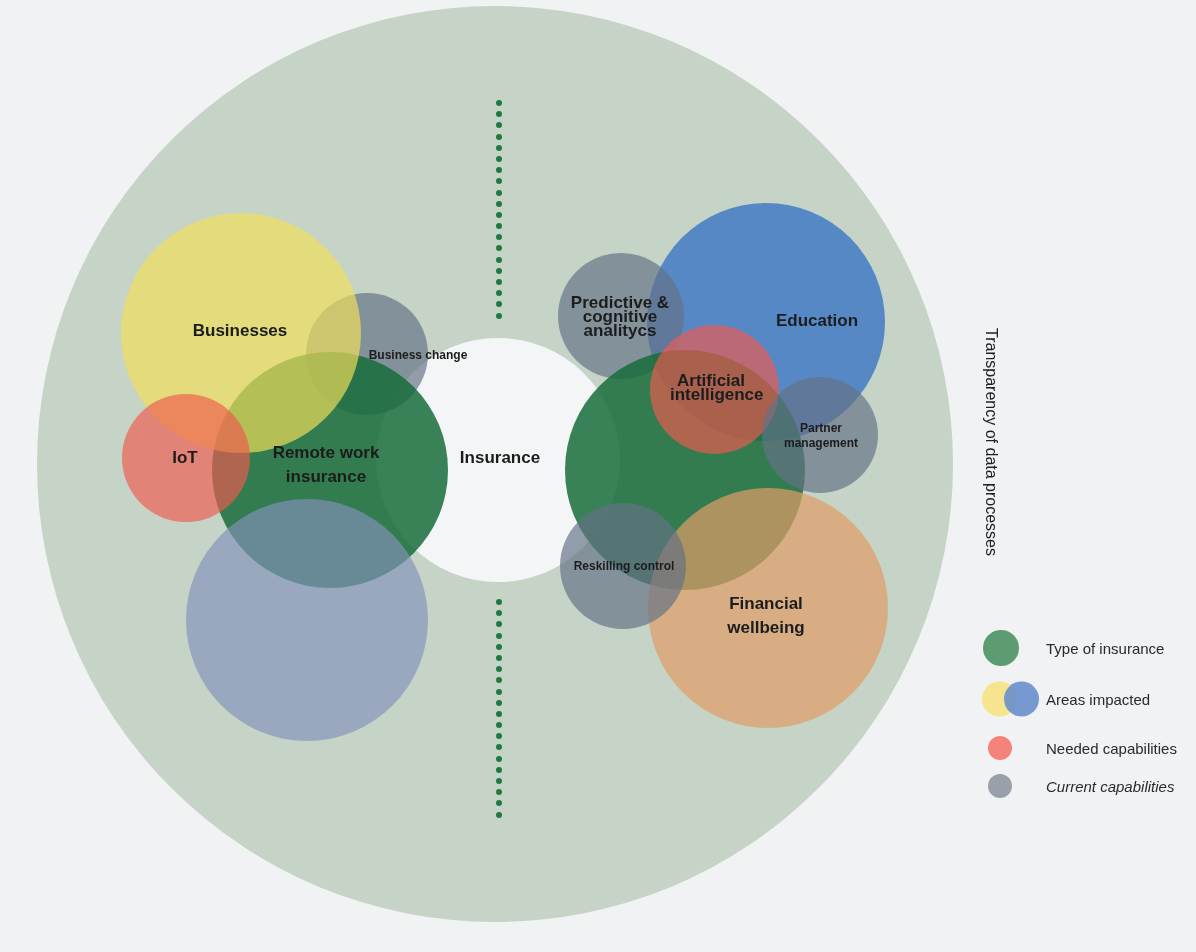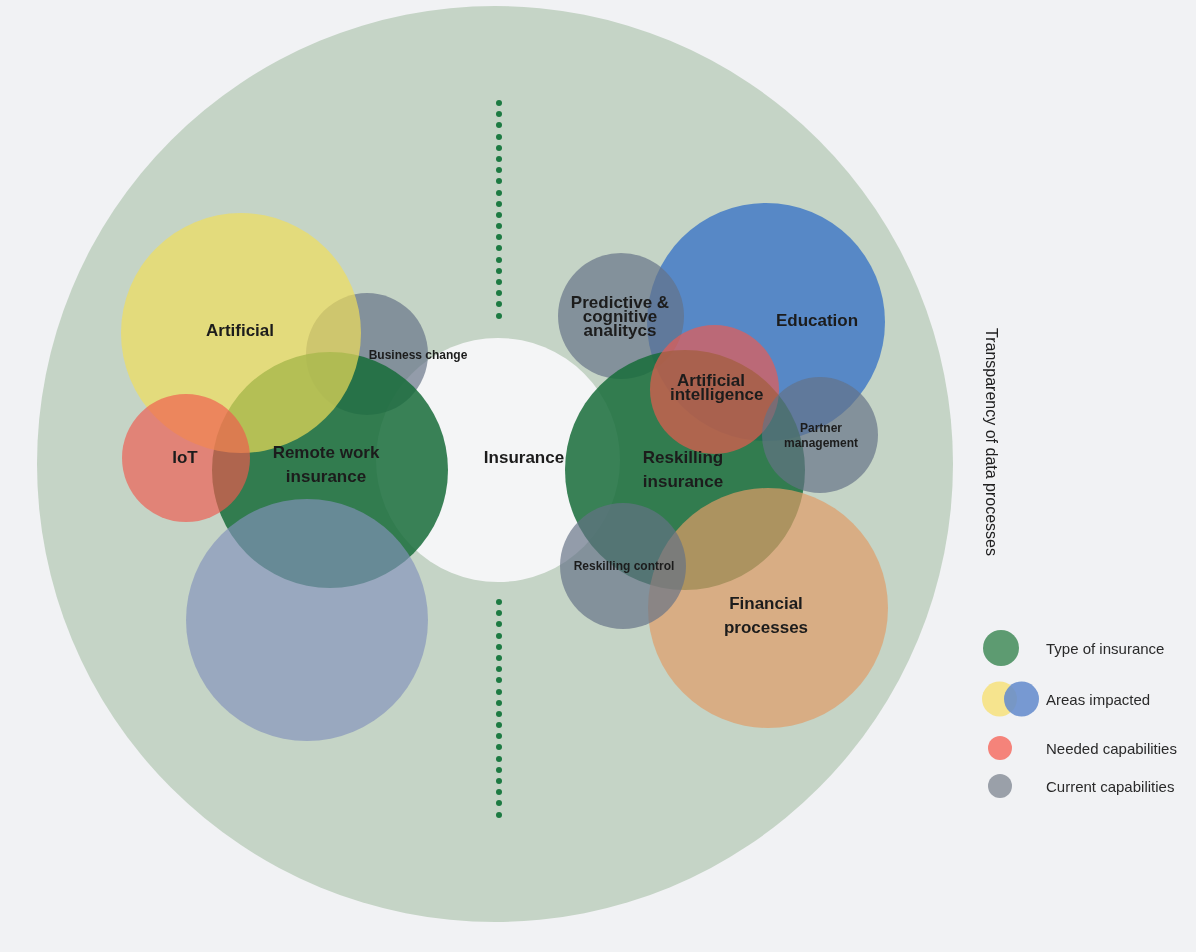"Artificial" div.lbl { text: Artificial -> Businesses }
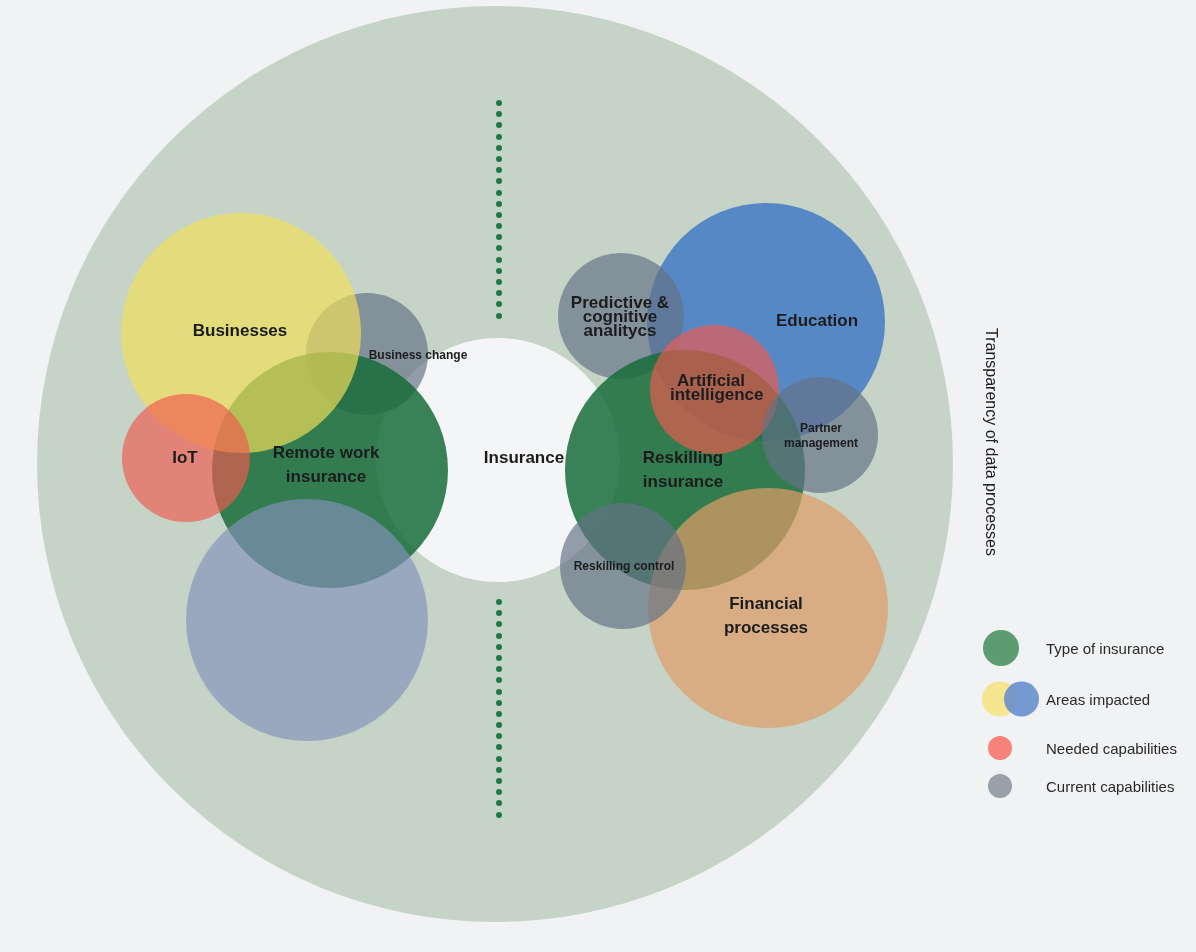"Insurance" div.lbl { left: 524px -> 500px }
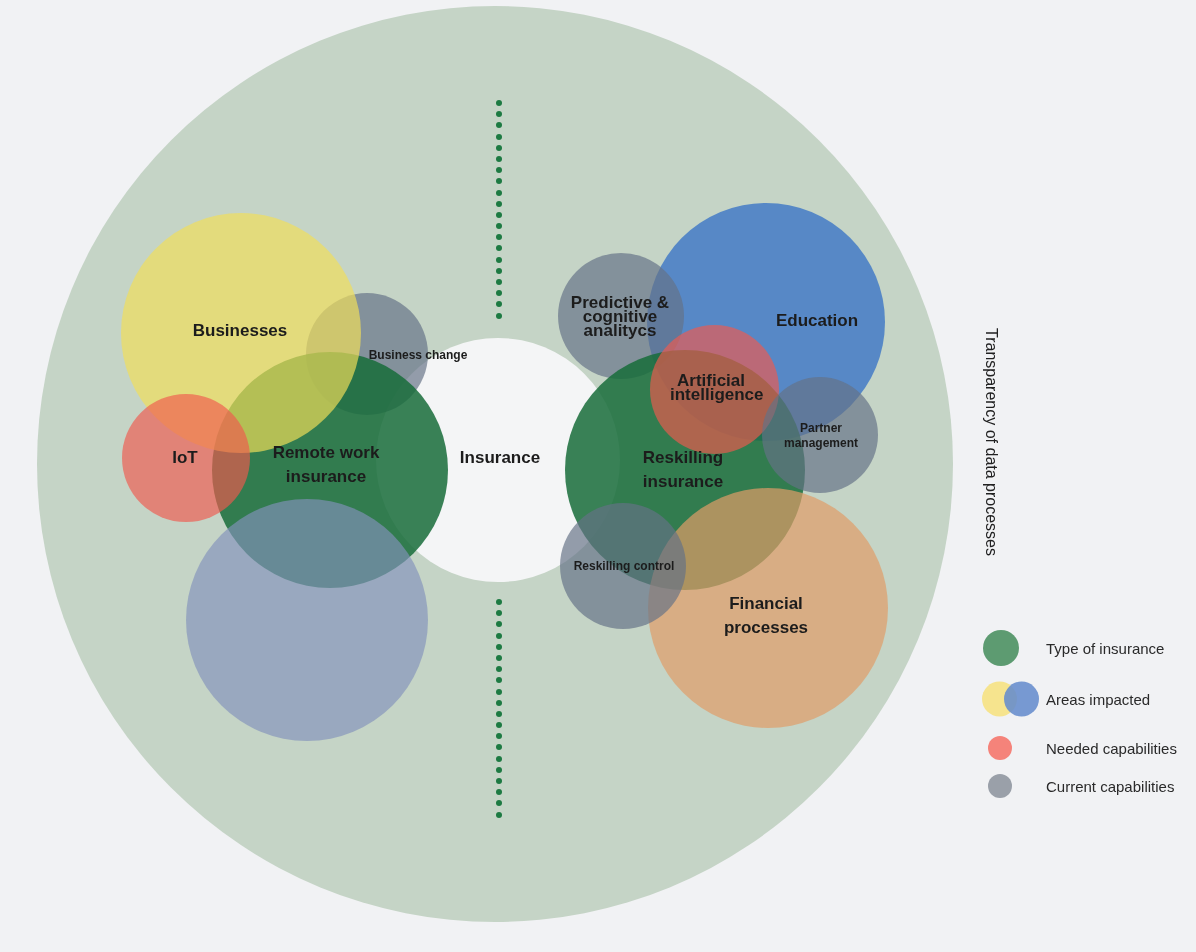"Reskilling insurance" div.lbl { html: <div>Reskilling insurance</div> -> none }
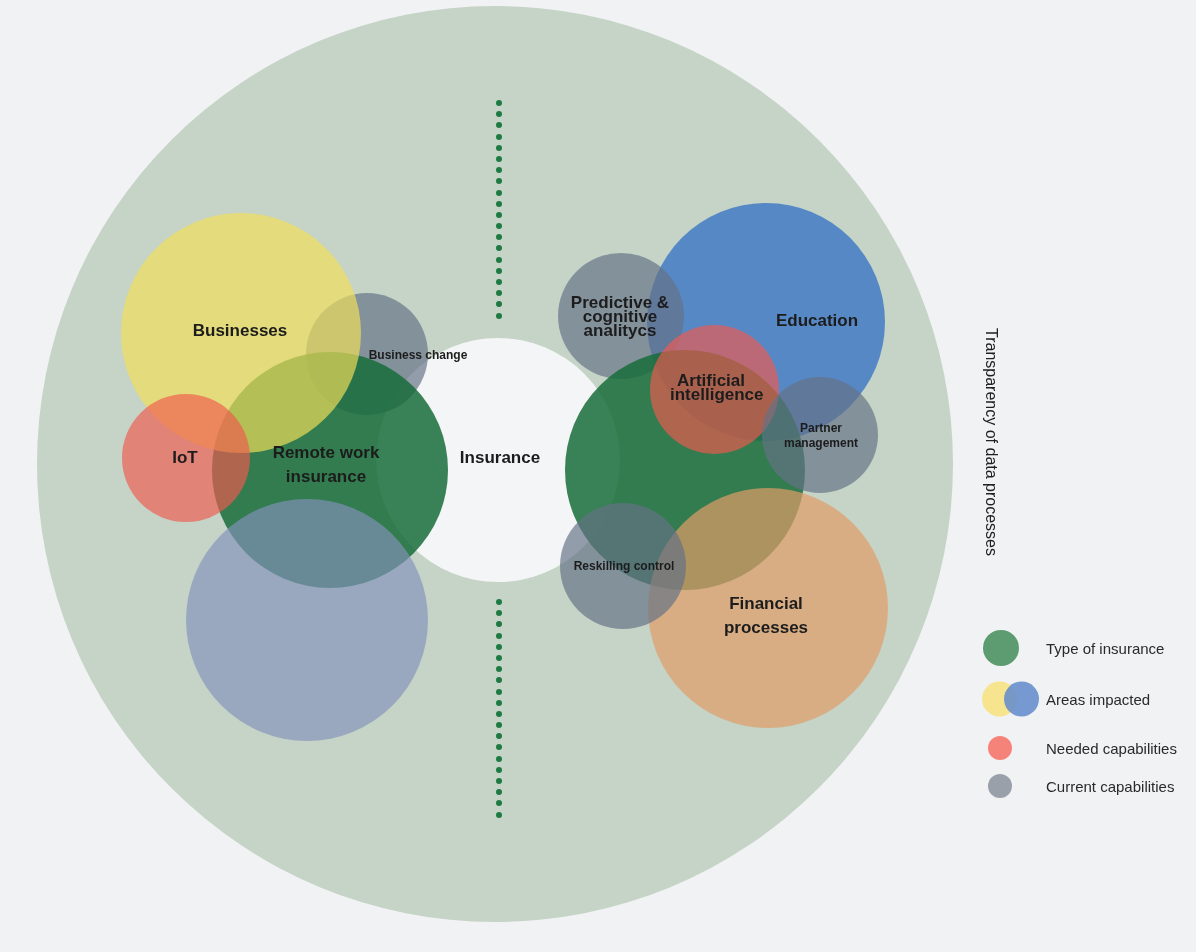"Financial processes" div.lbl { text: processes -> wellbeing }
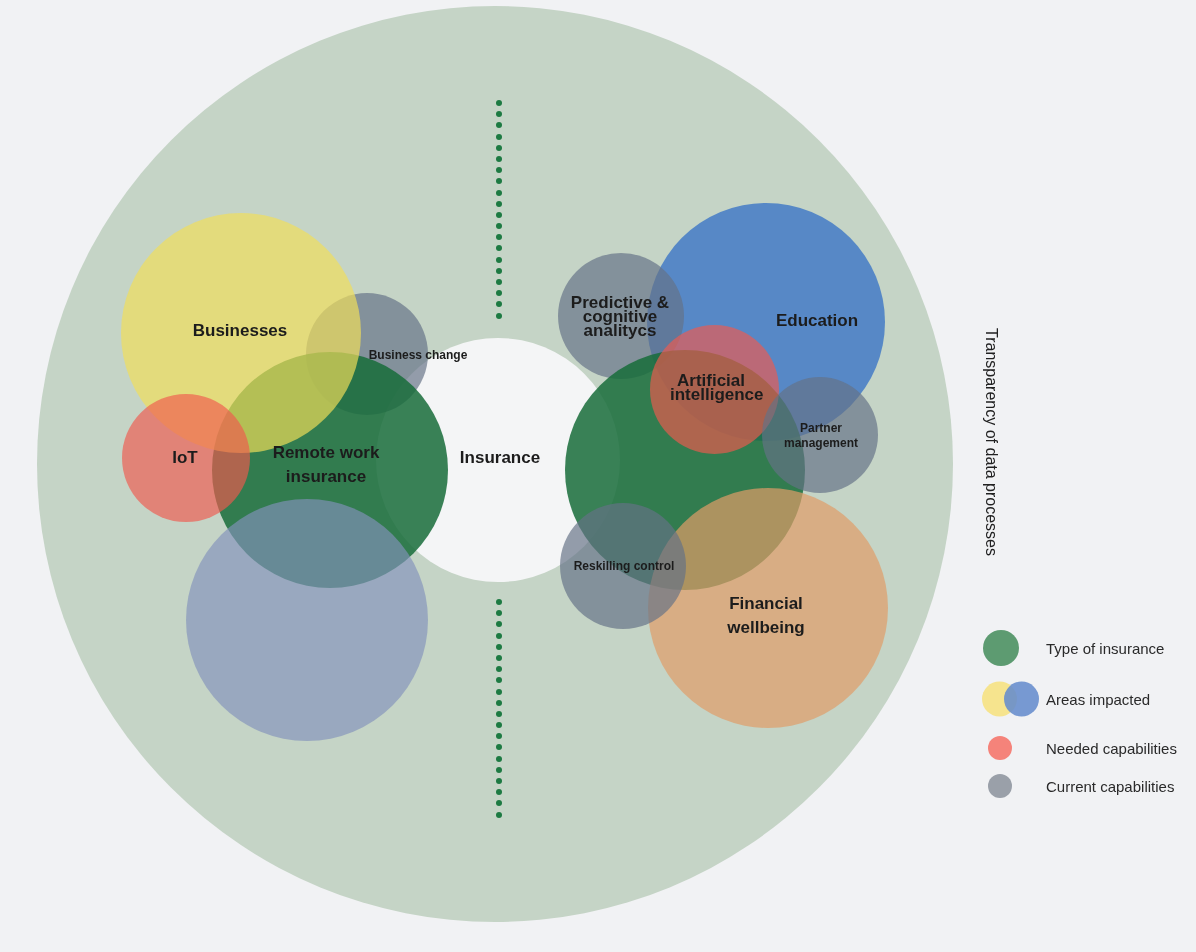"Current capabilities" #legend-row-3 { font-style: none -> italic }
